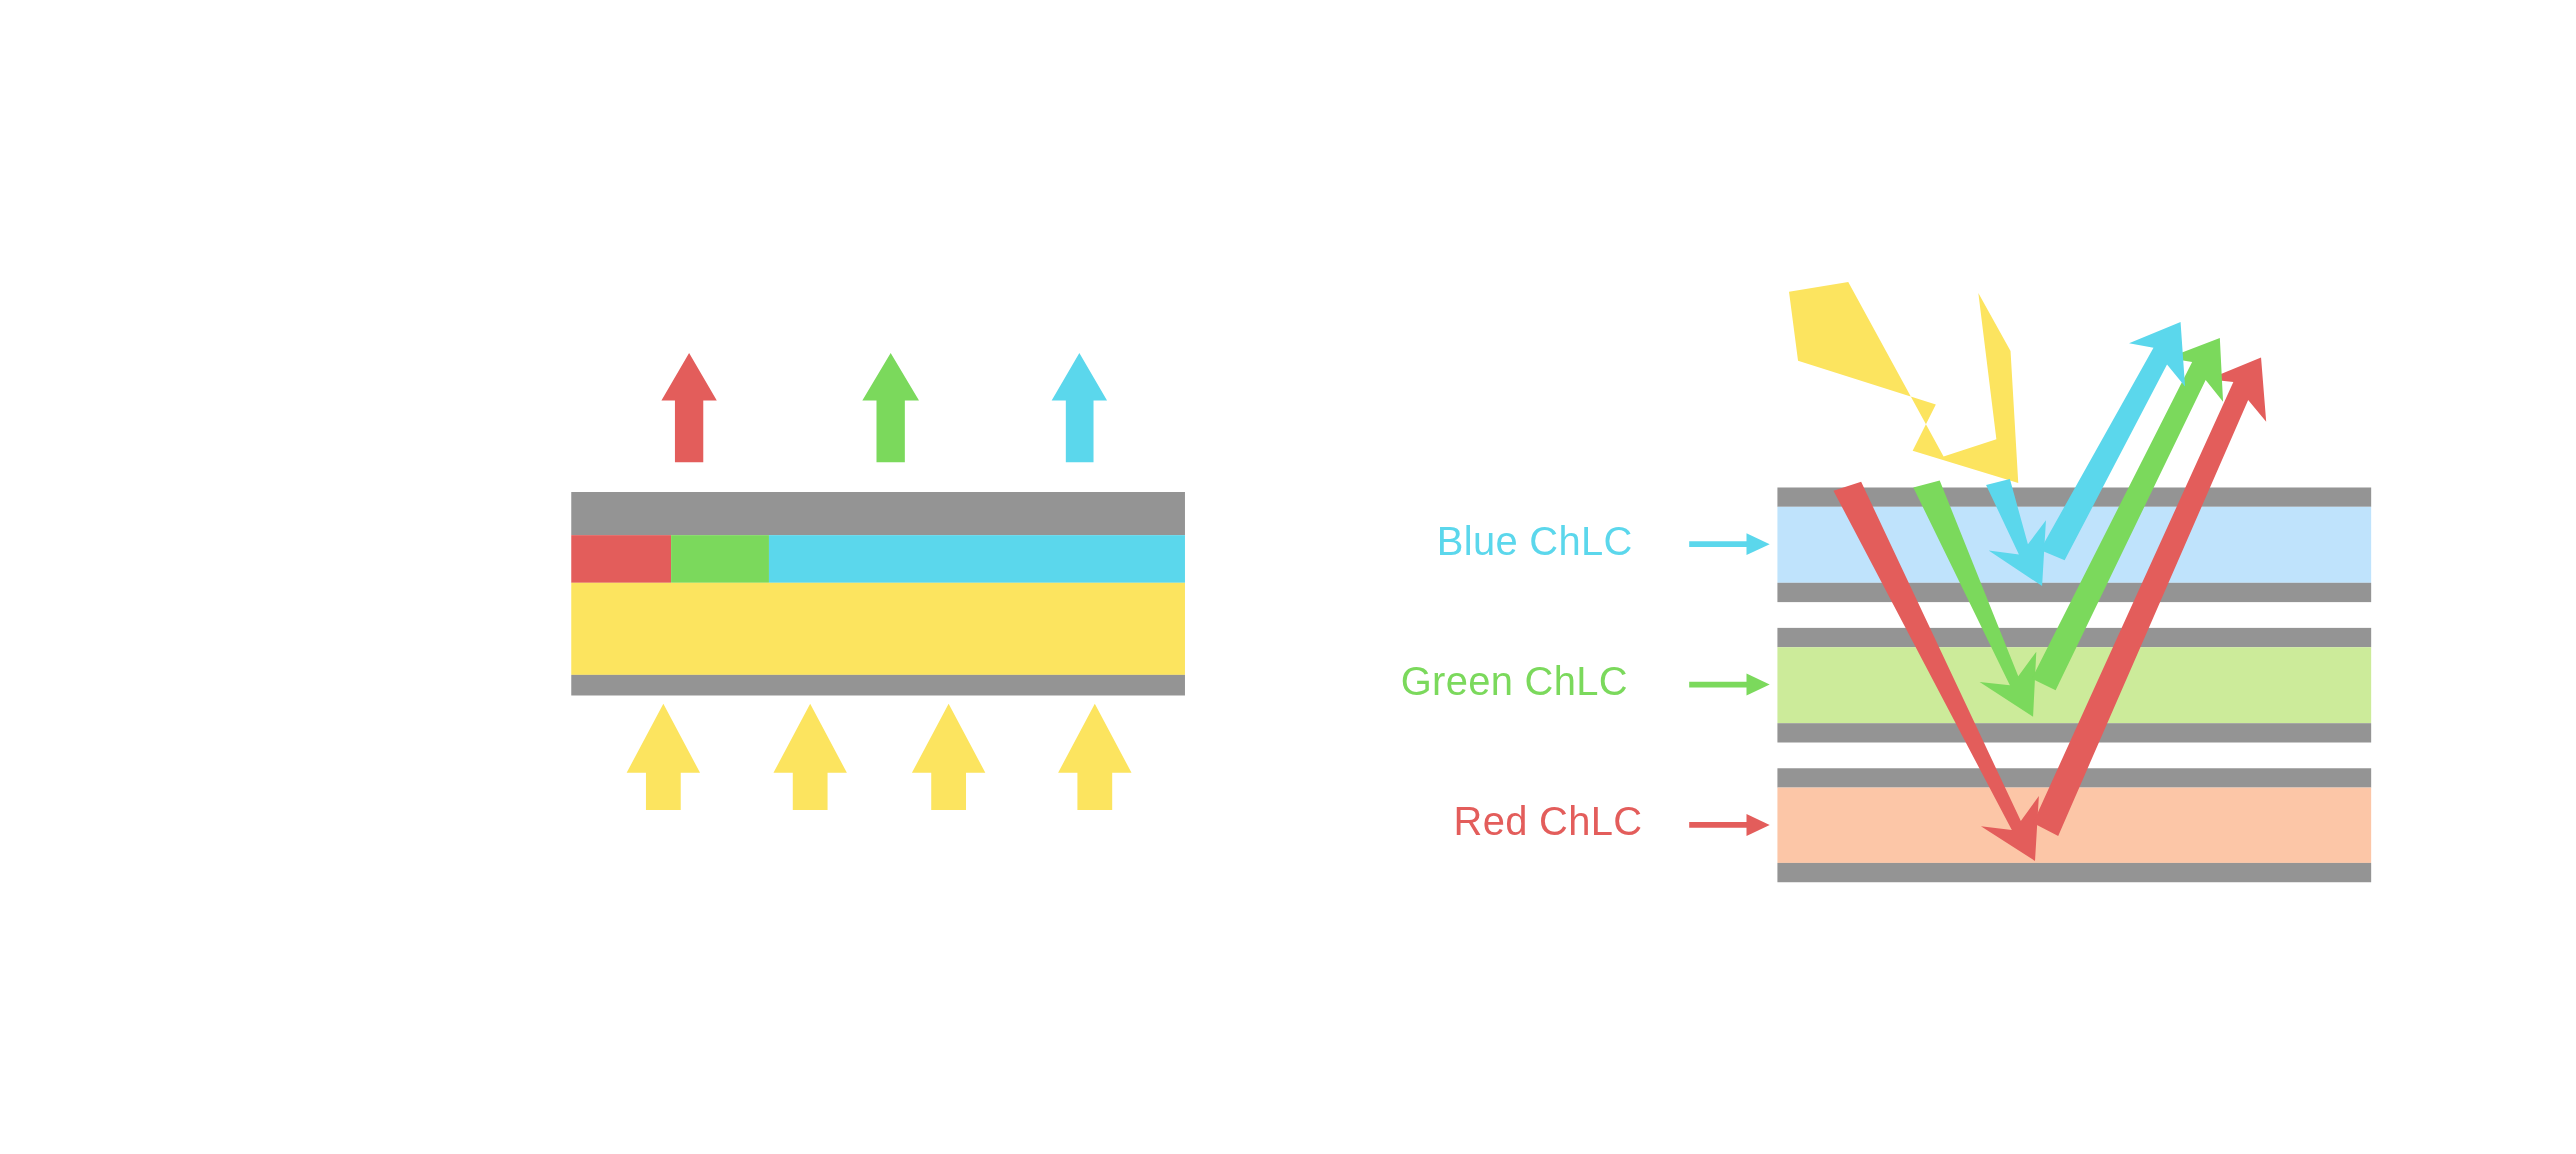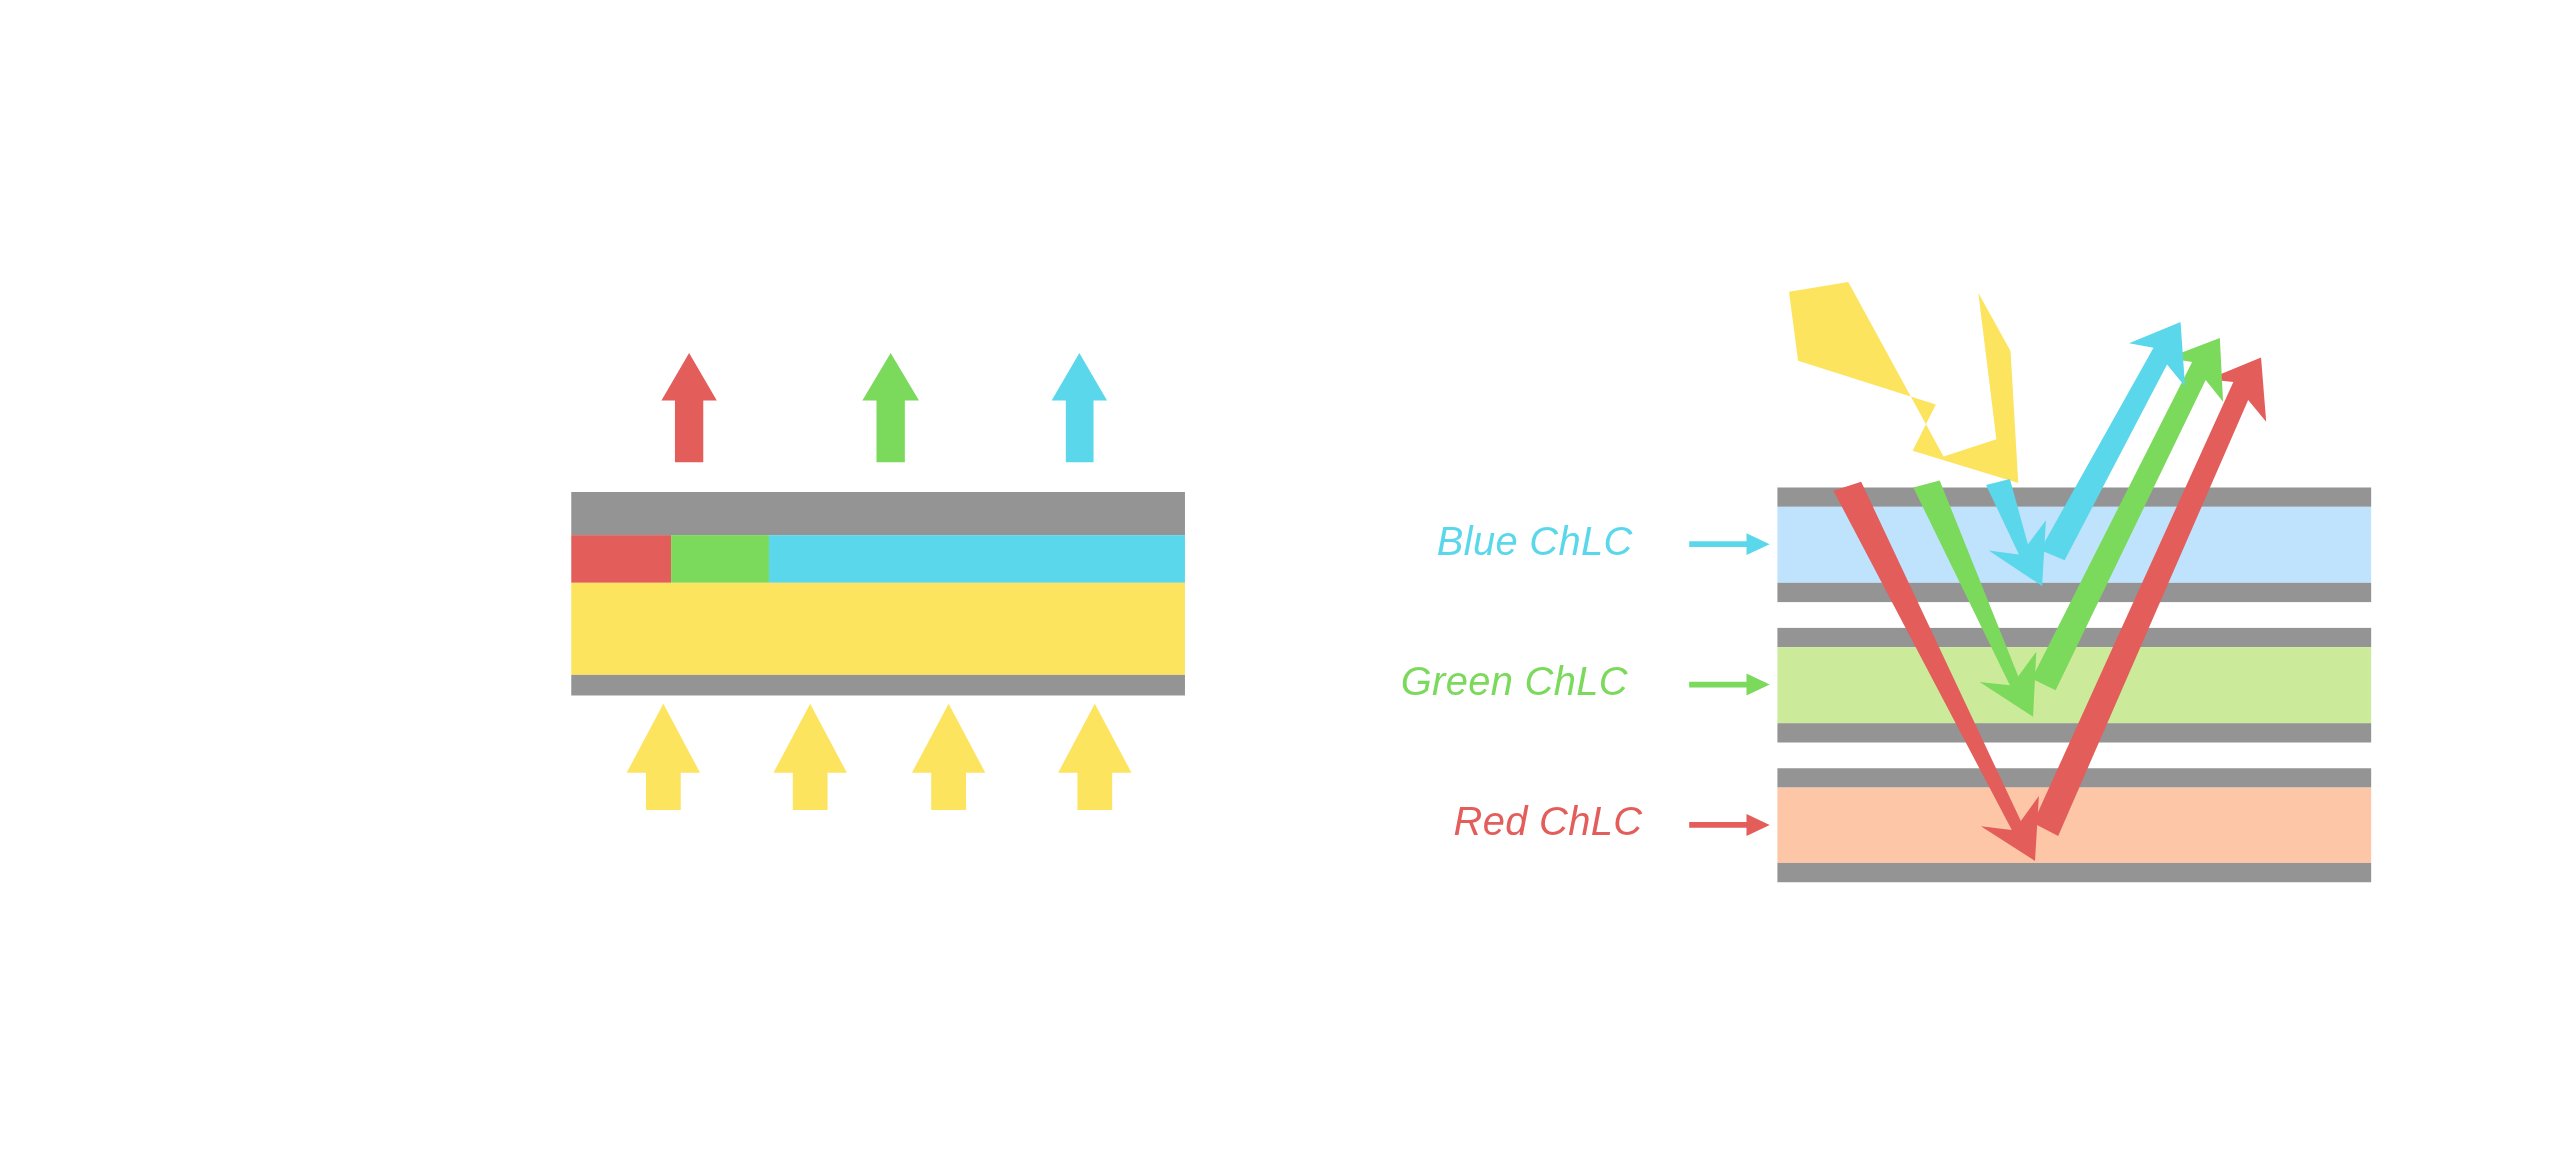"Blue ChLC" #stage { font-style: italic -> none }
